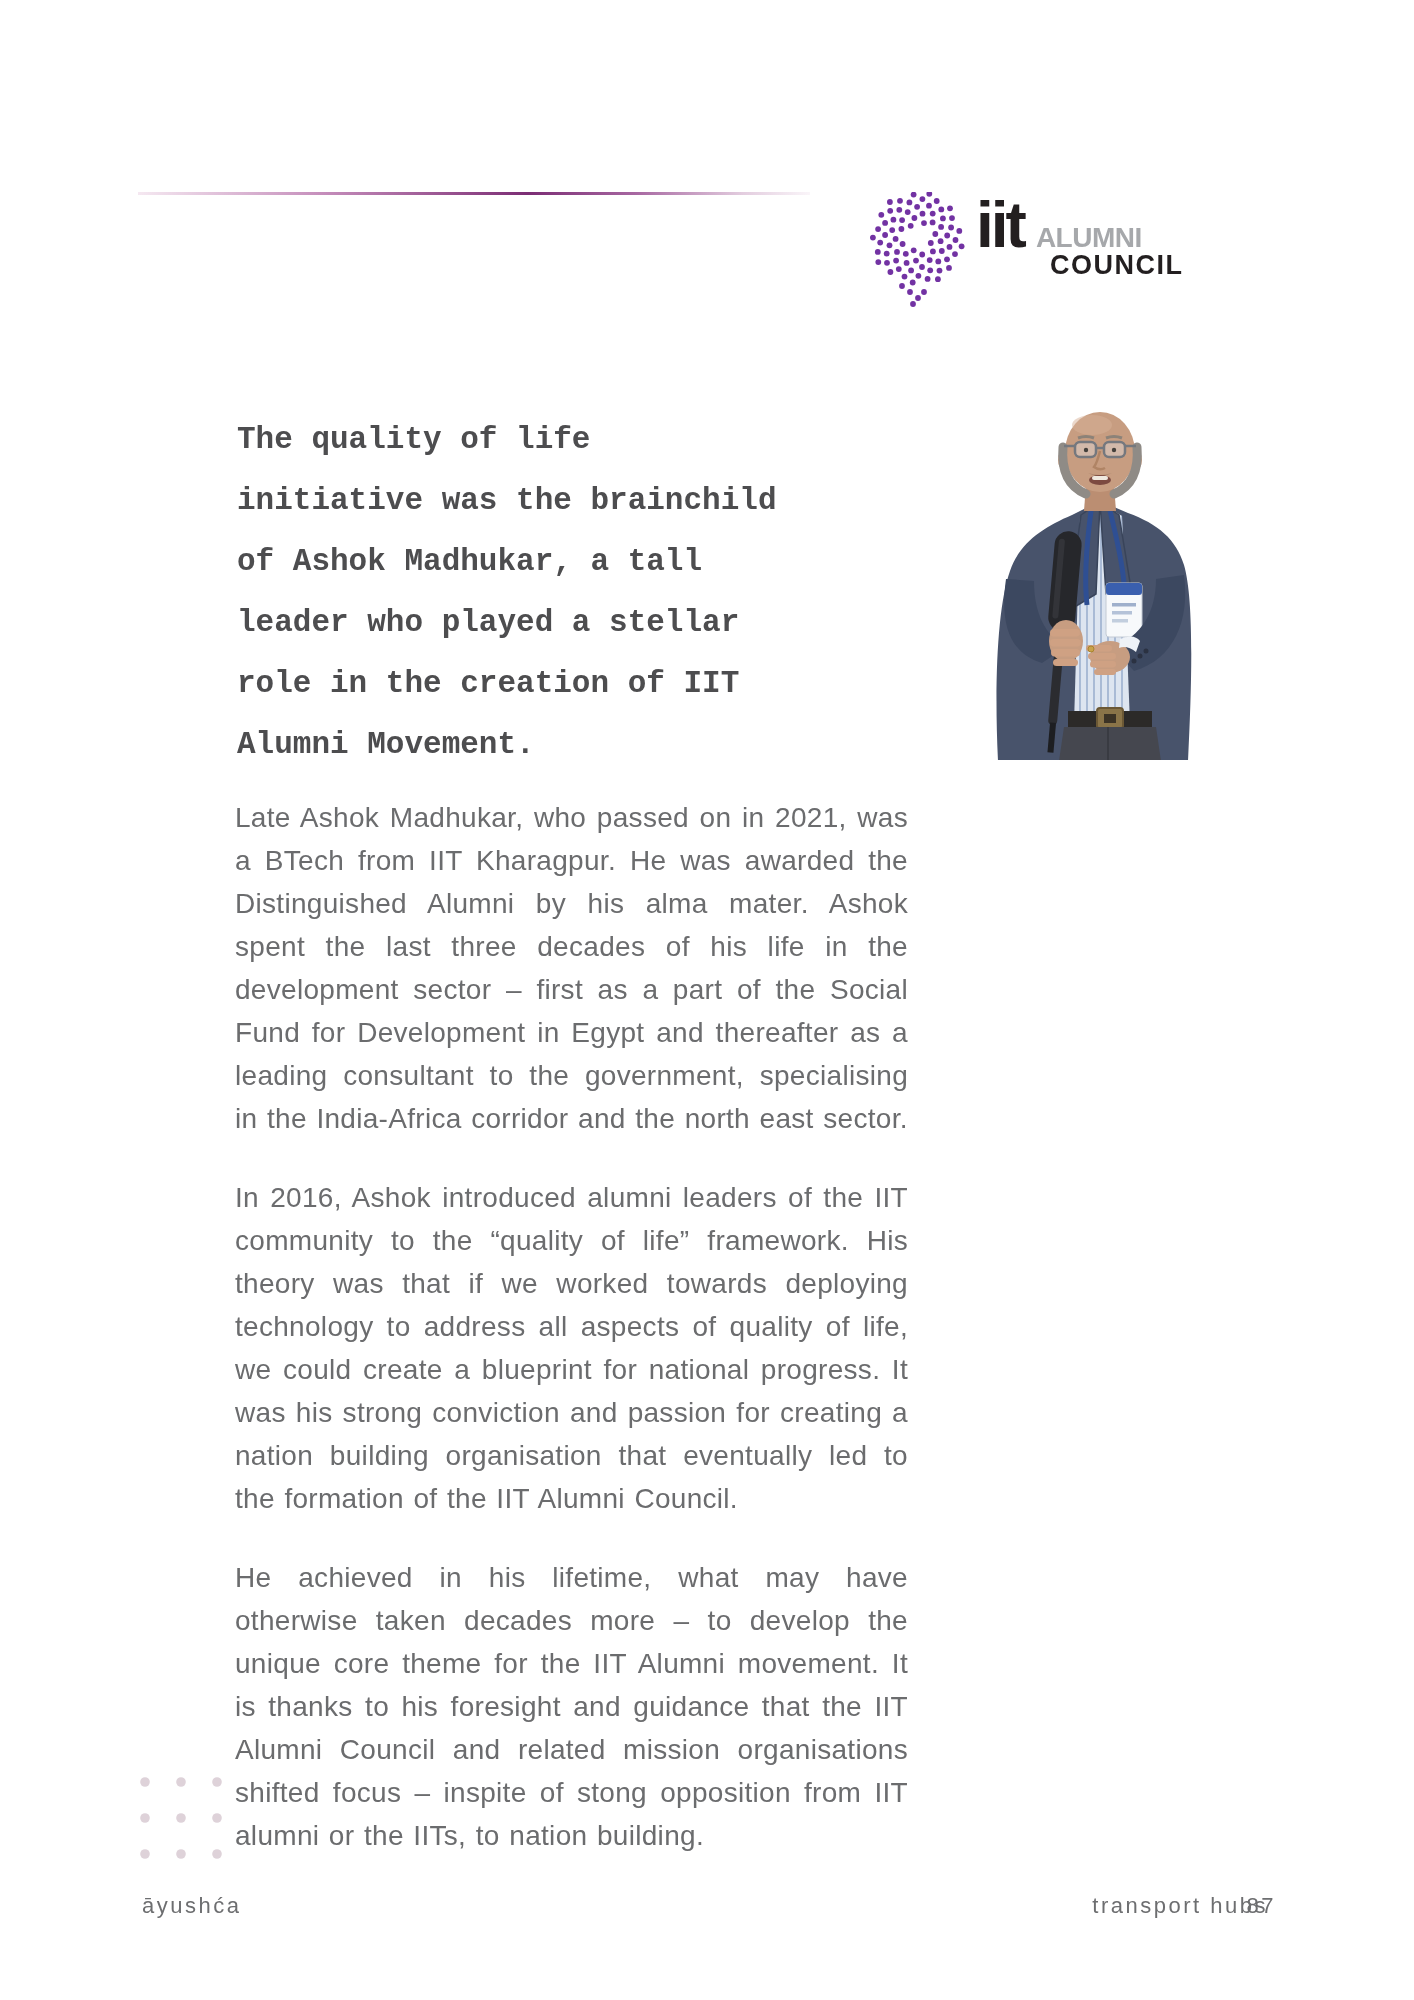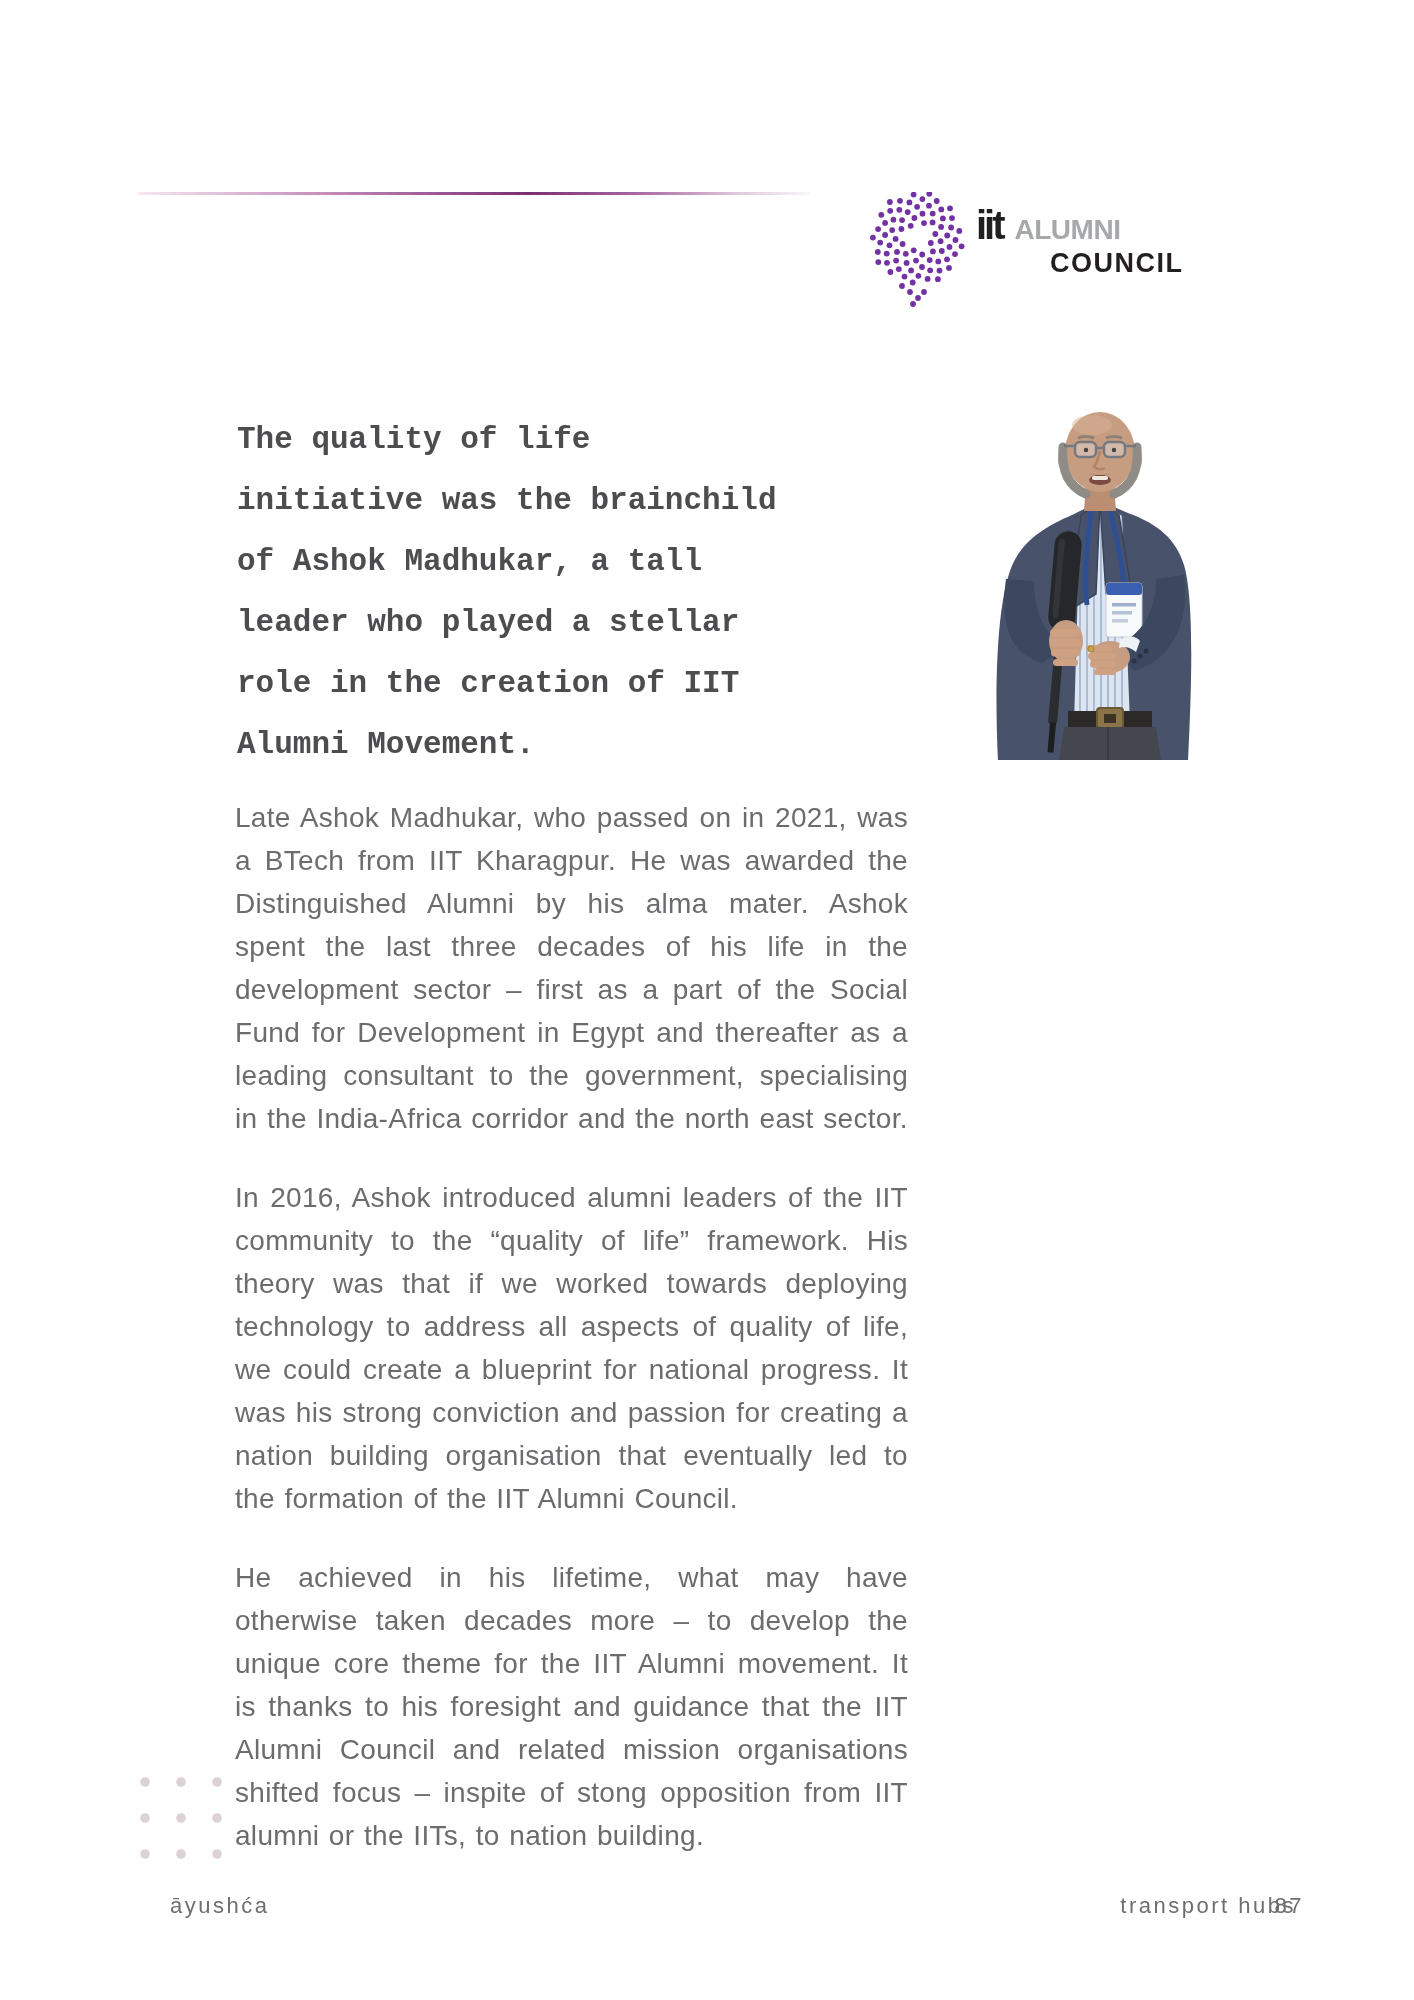"iit" .brand-iit { font-size: 40px -> 64px }
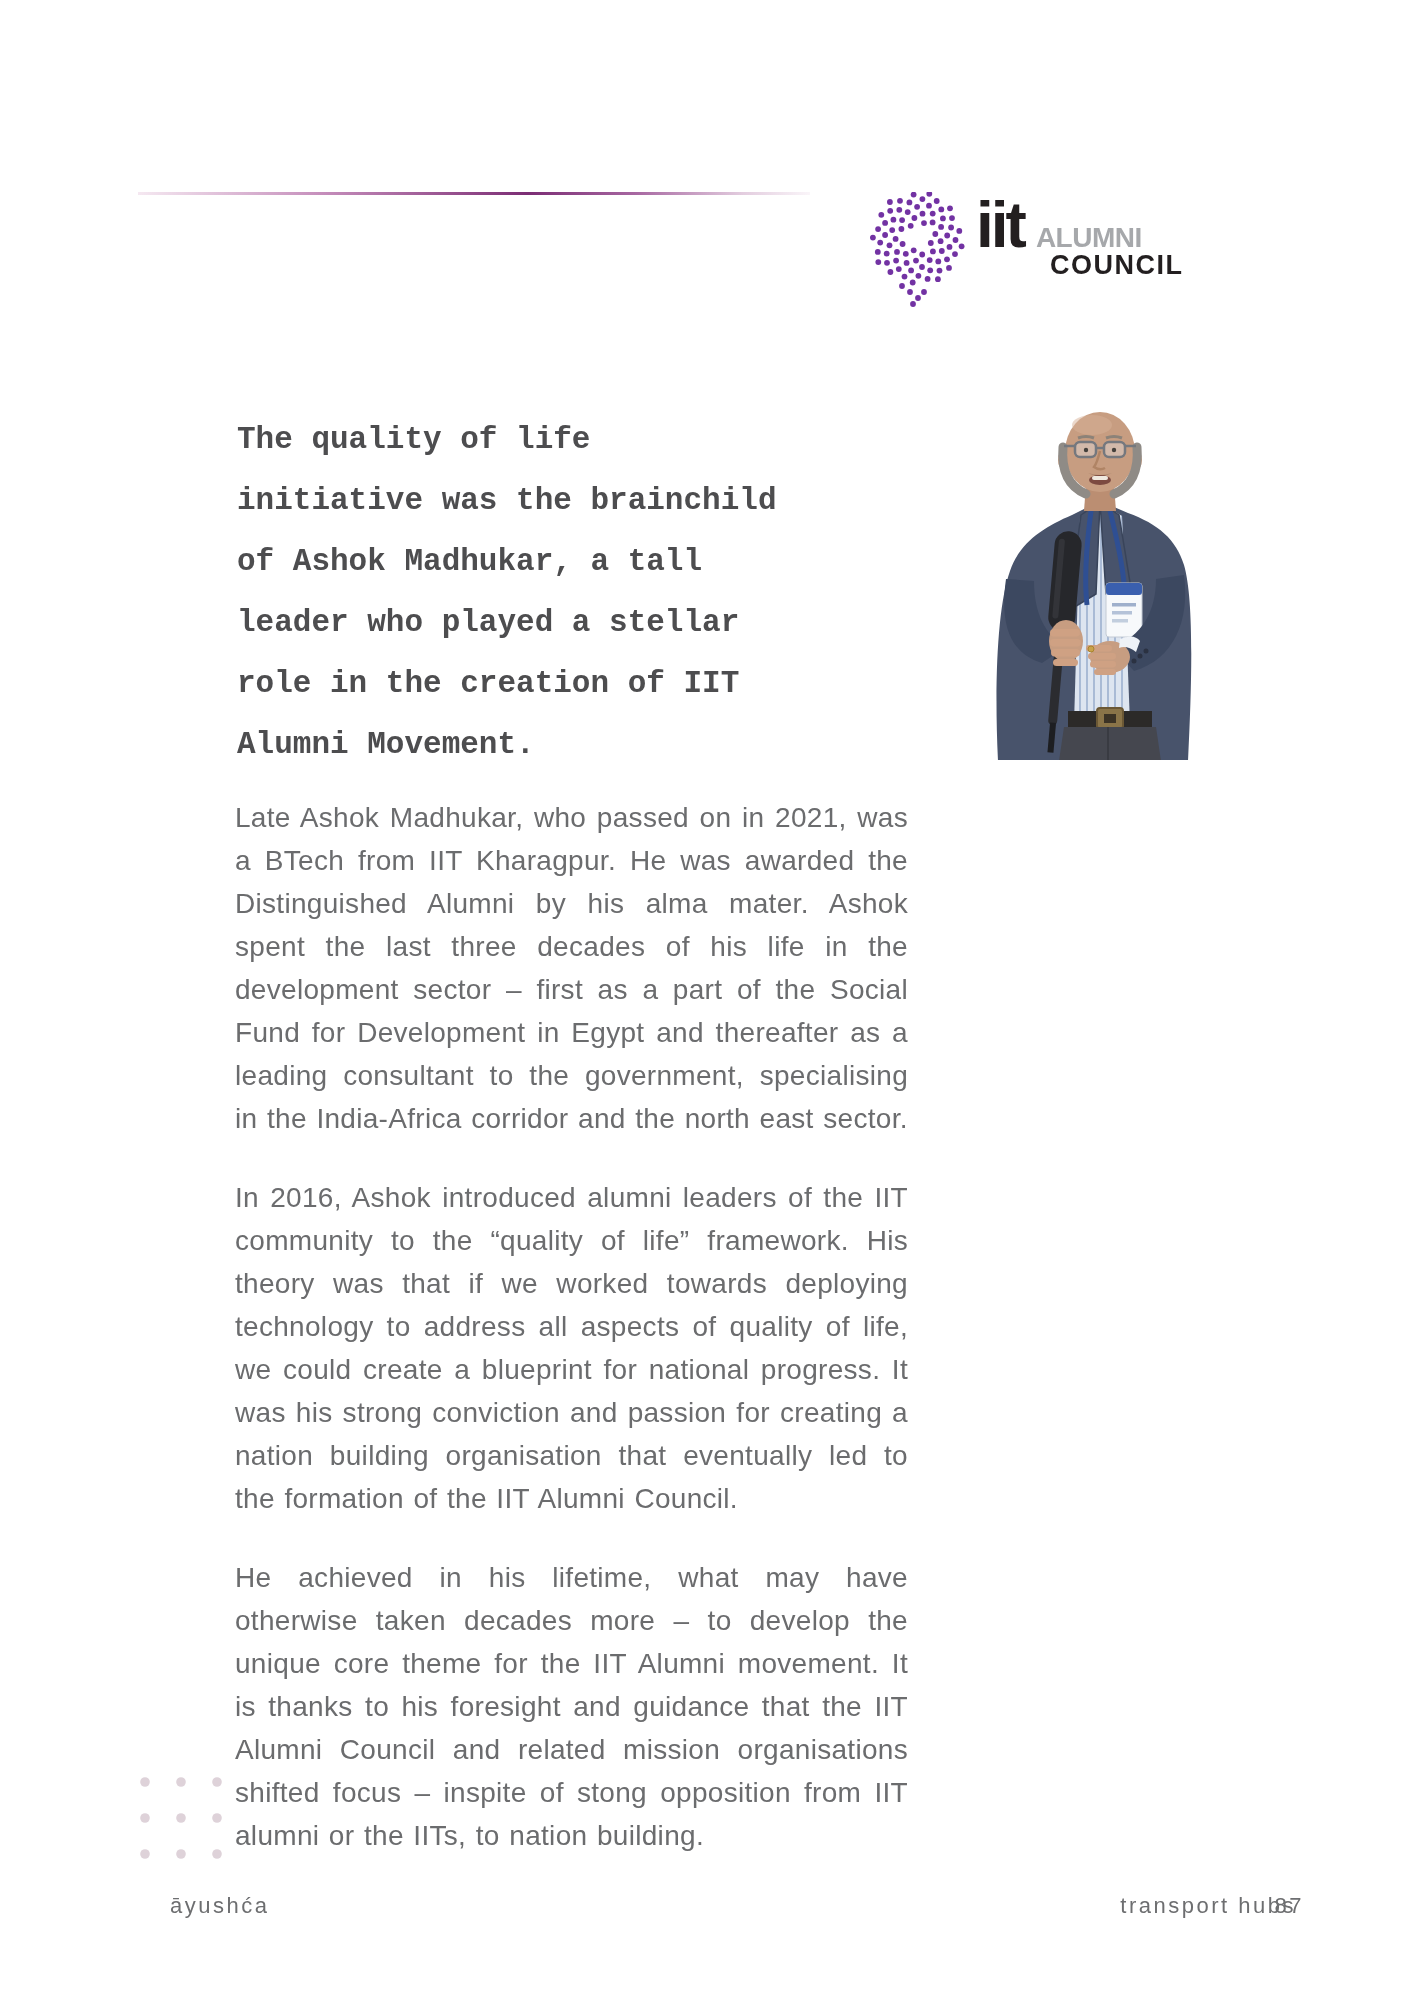"āyushća" .footer { margin-left: 28px -> none }
